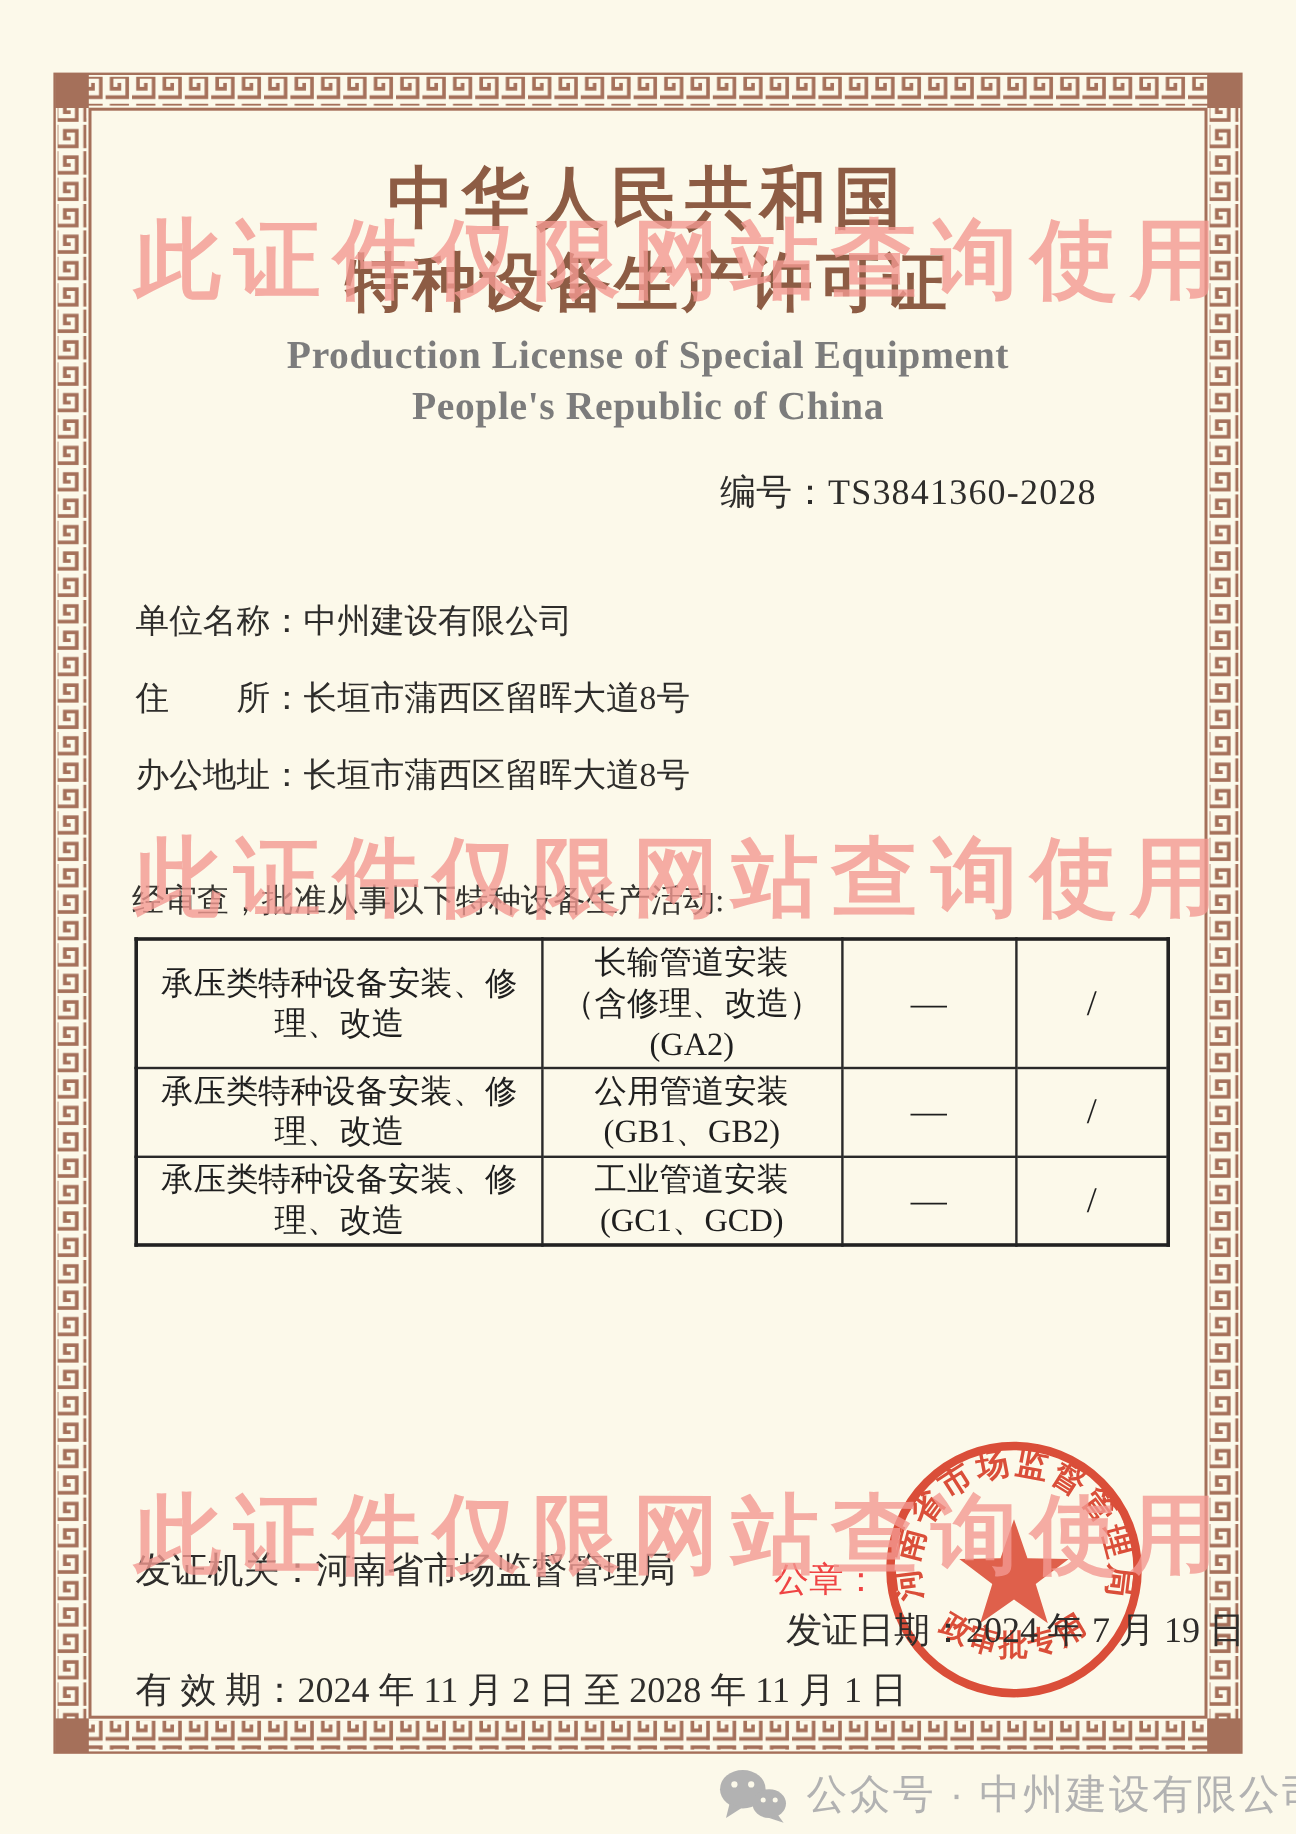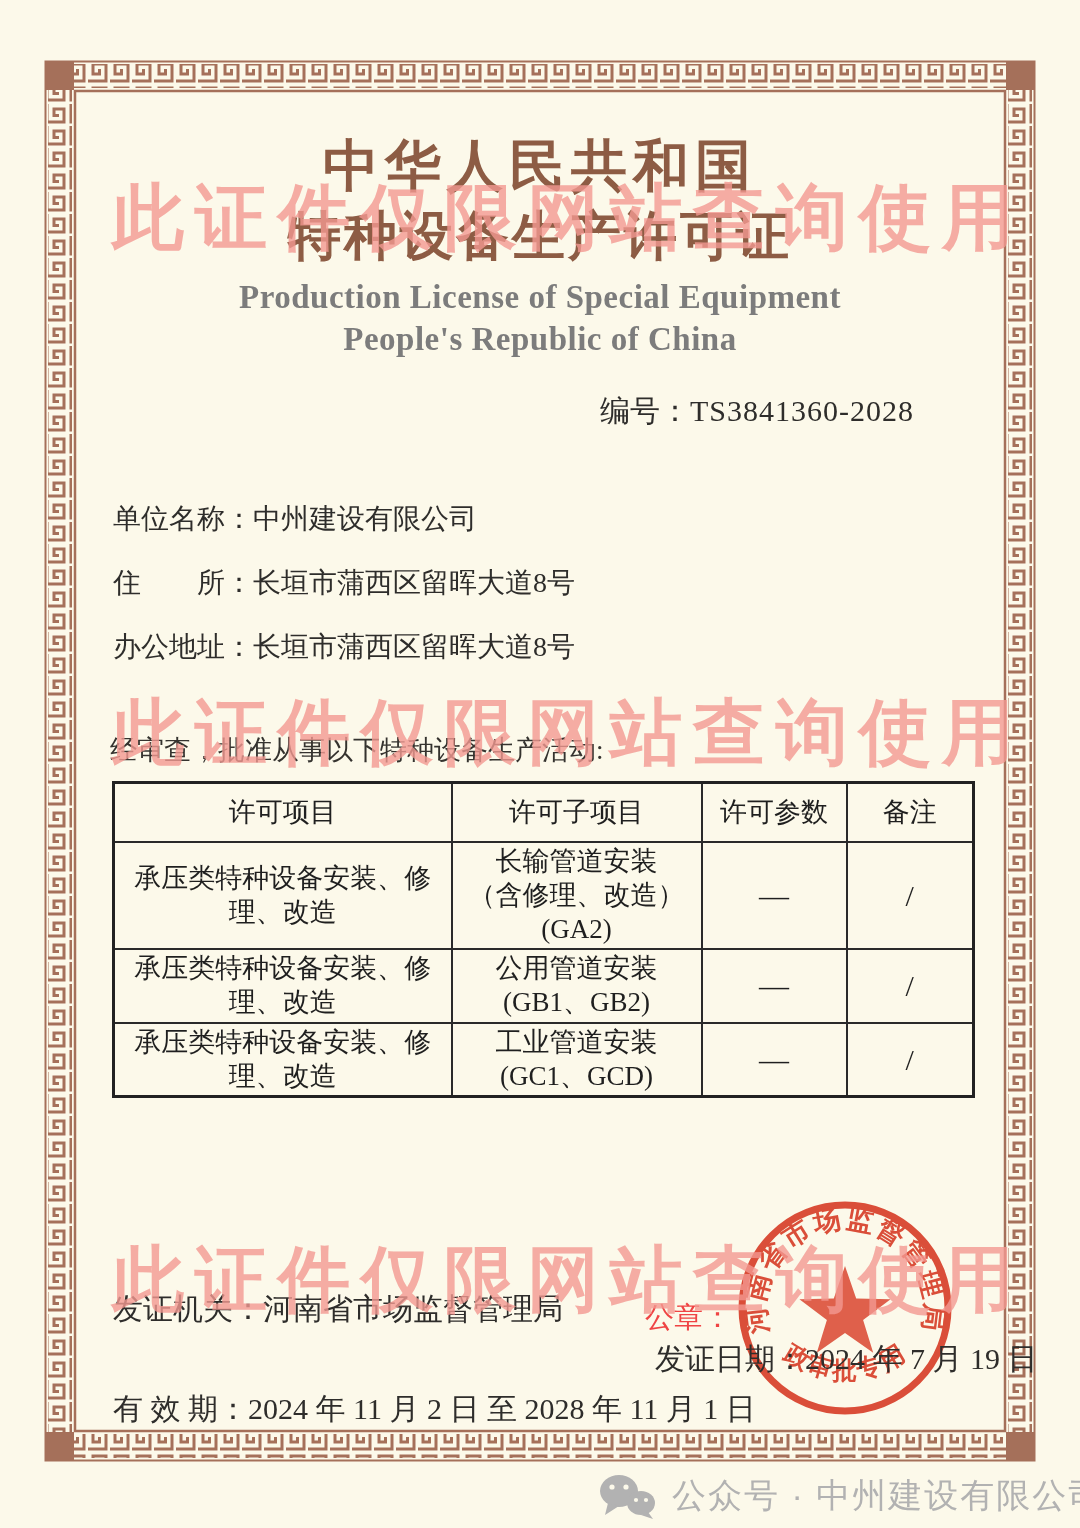"许可项目" tr { html: <tr> <th>许可项目</th> <th>许可子项目</th> <th>许可参数</th> <th>备注</th> </tr> -> none }
